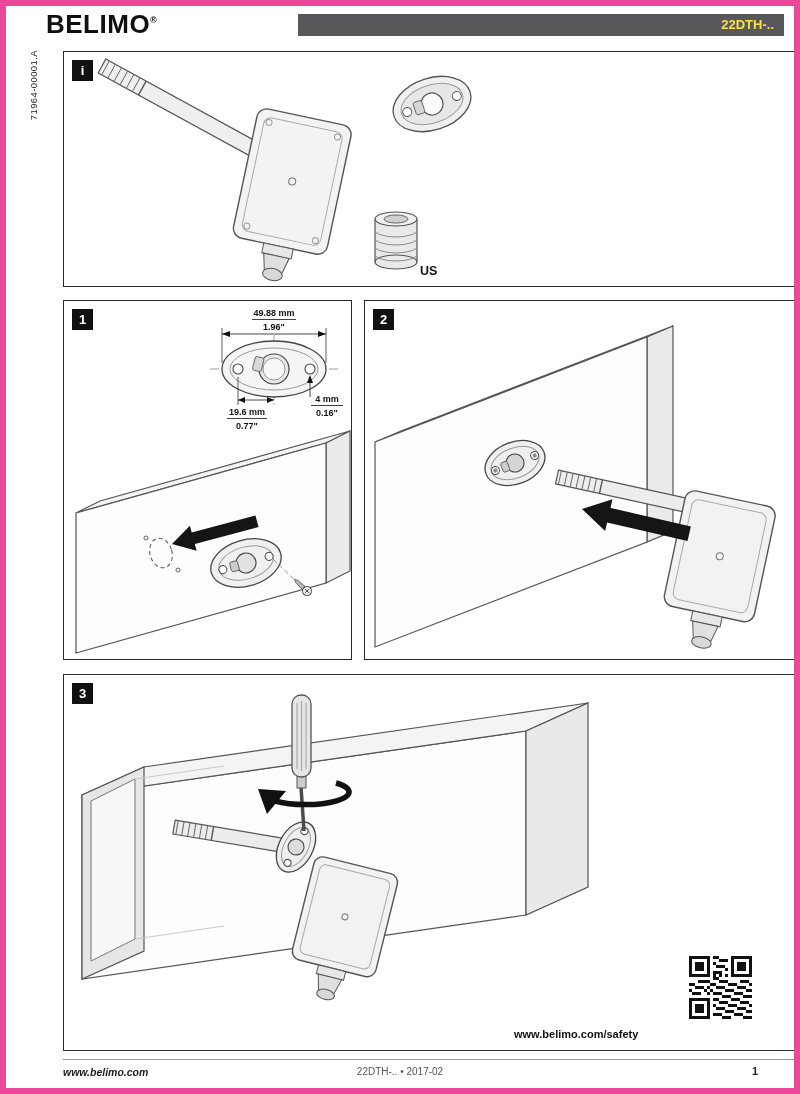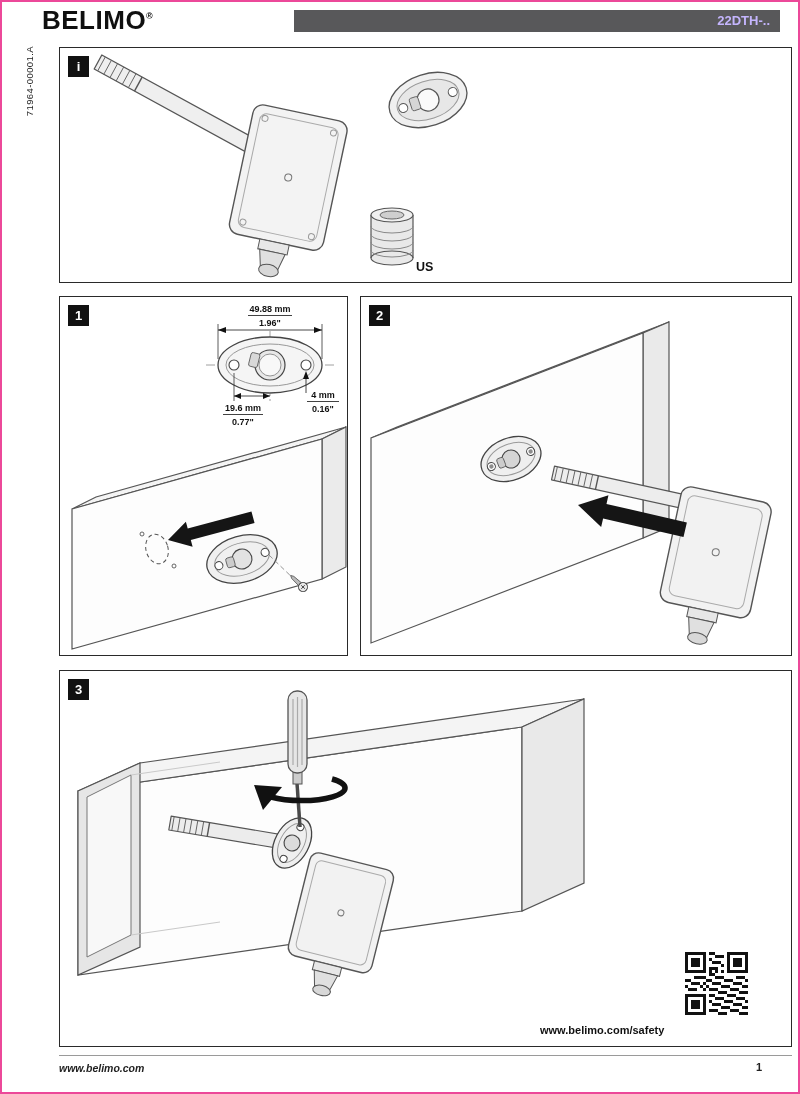"BELIMO®" .page { border: 2px solid #ec4899 -> 6px solid #ec4899 }
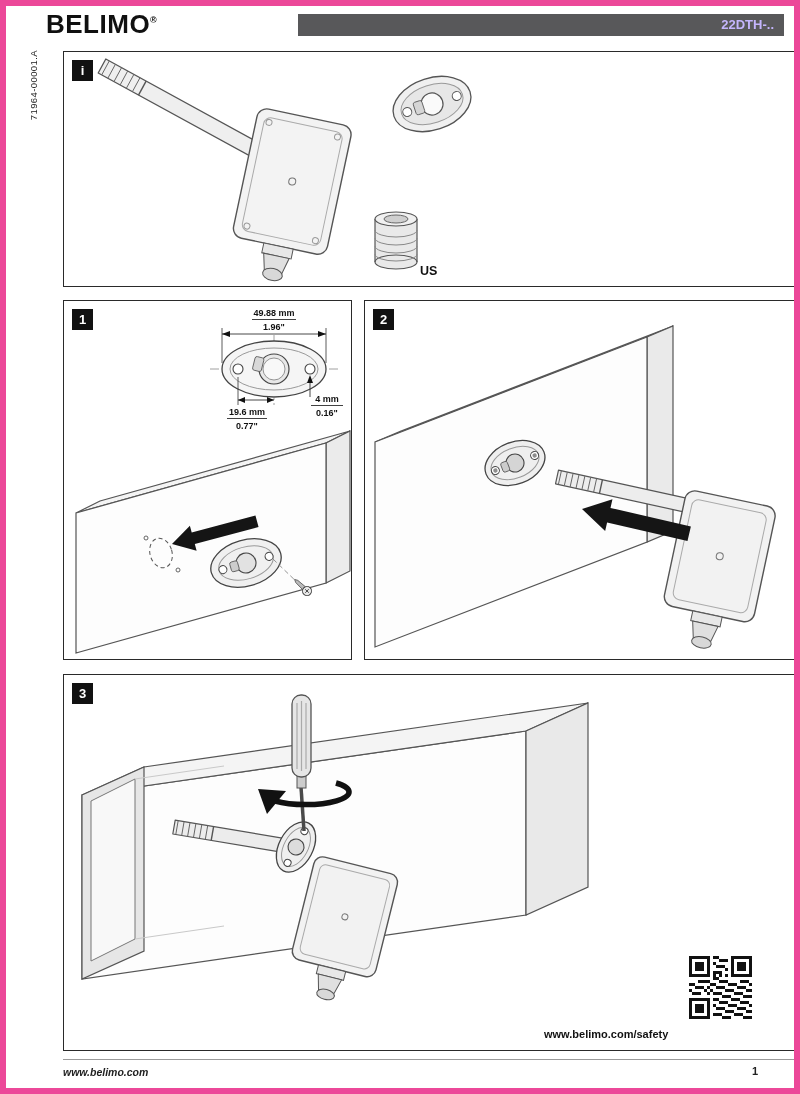"22DTH-.." .banner { color: #c4b5fd -> #fde047 }
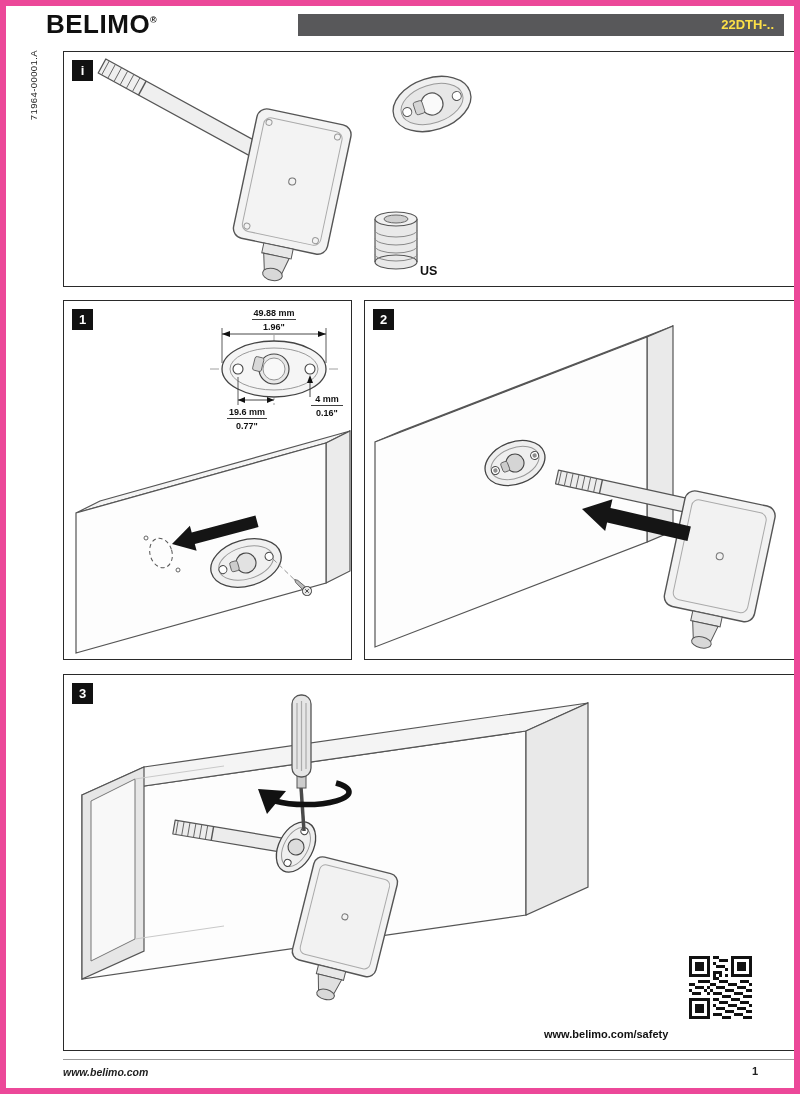"www.belimo.com/safety" .safety { left: 538px -> 508px }
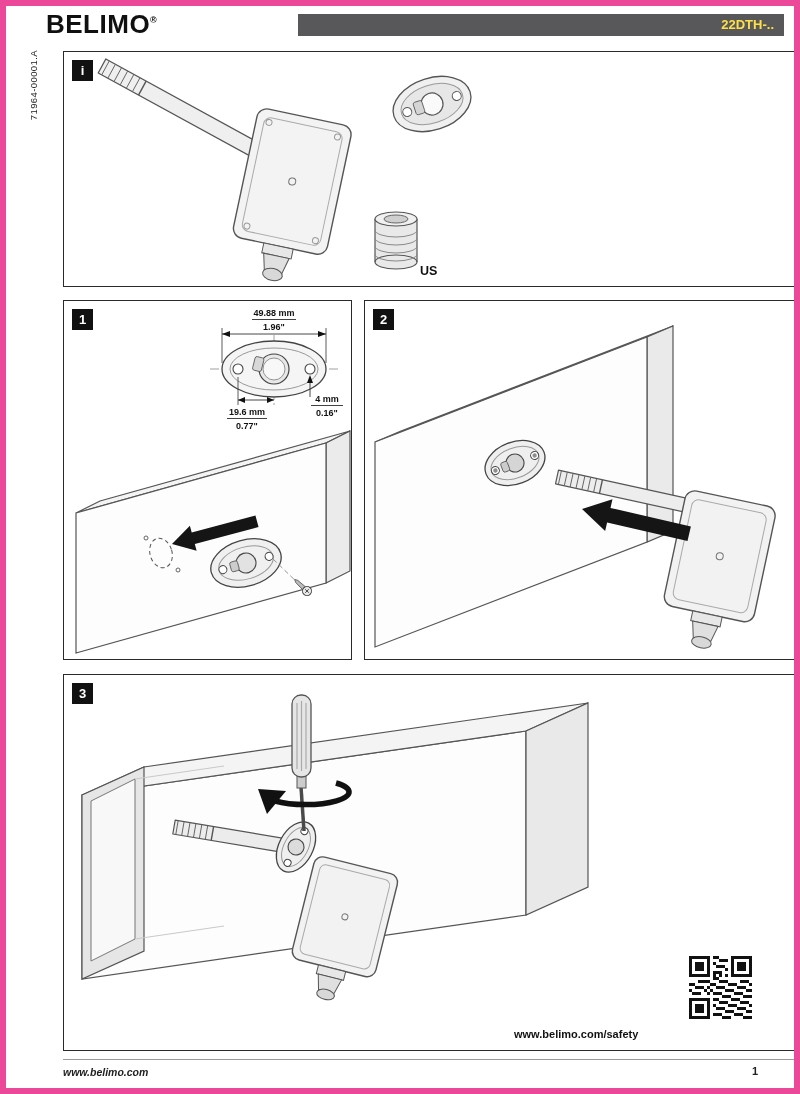"22DTH-.. • 2017-02" div.footer-center { html: none -> <div>22DTH-.. • 2017-02</div> }
